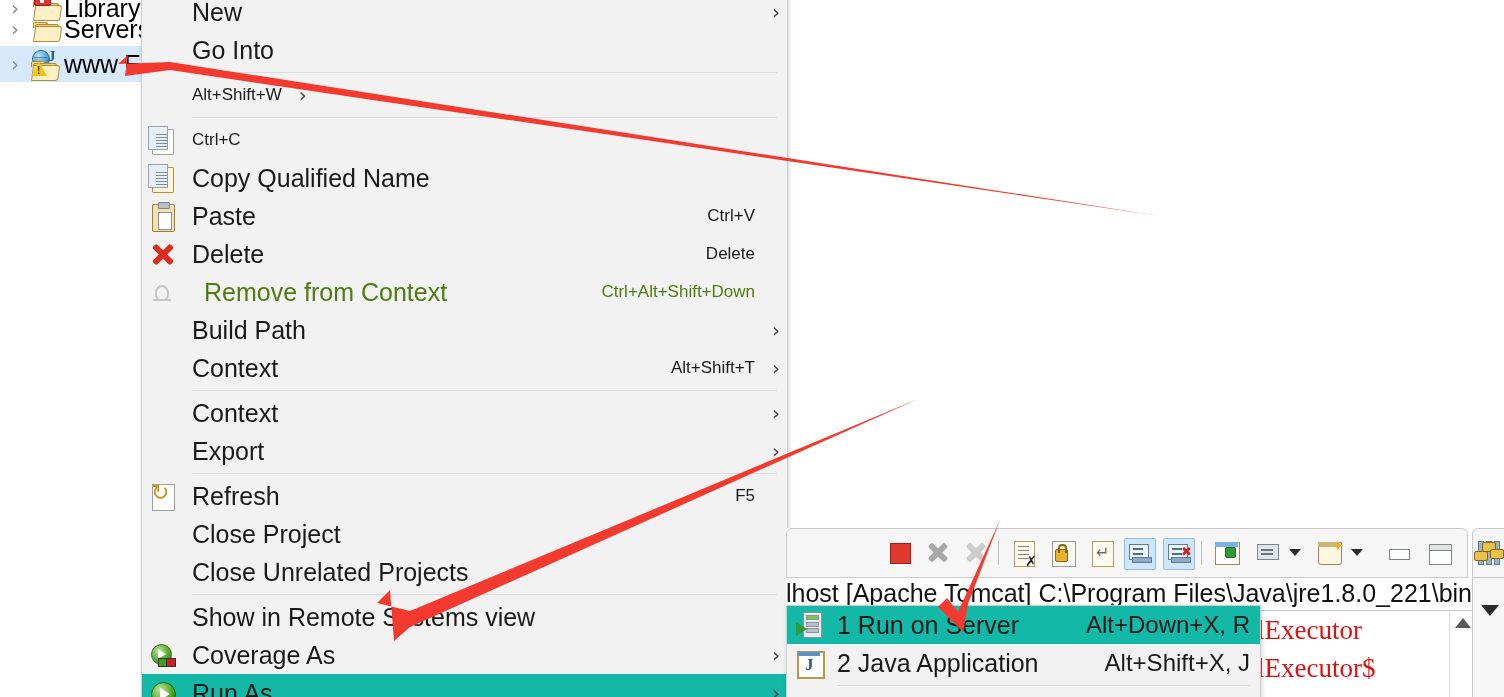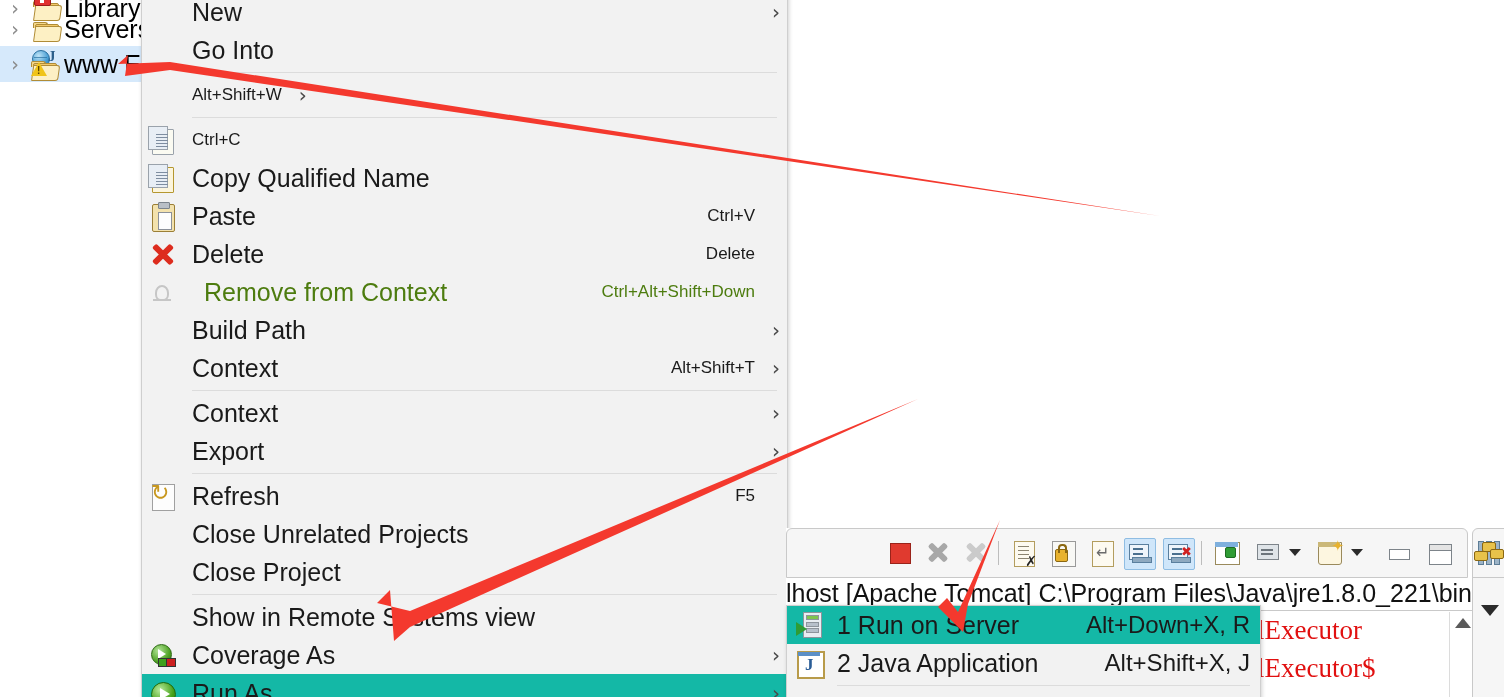"Close Unrelated Projects" div.mi { order: before "Close Project" -> after "Close Project" }
